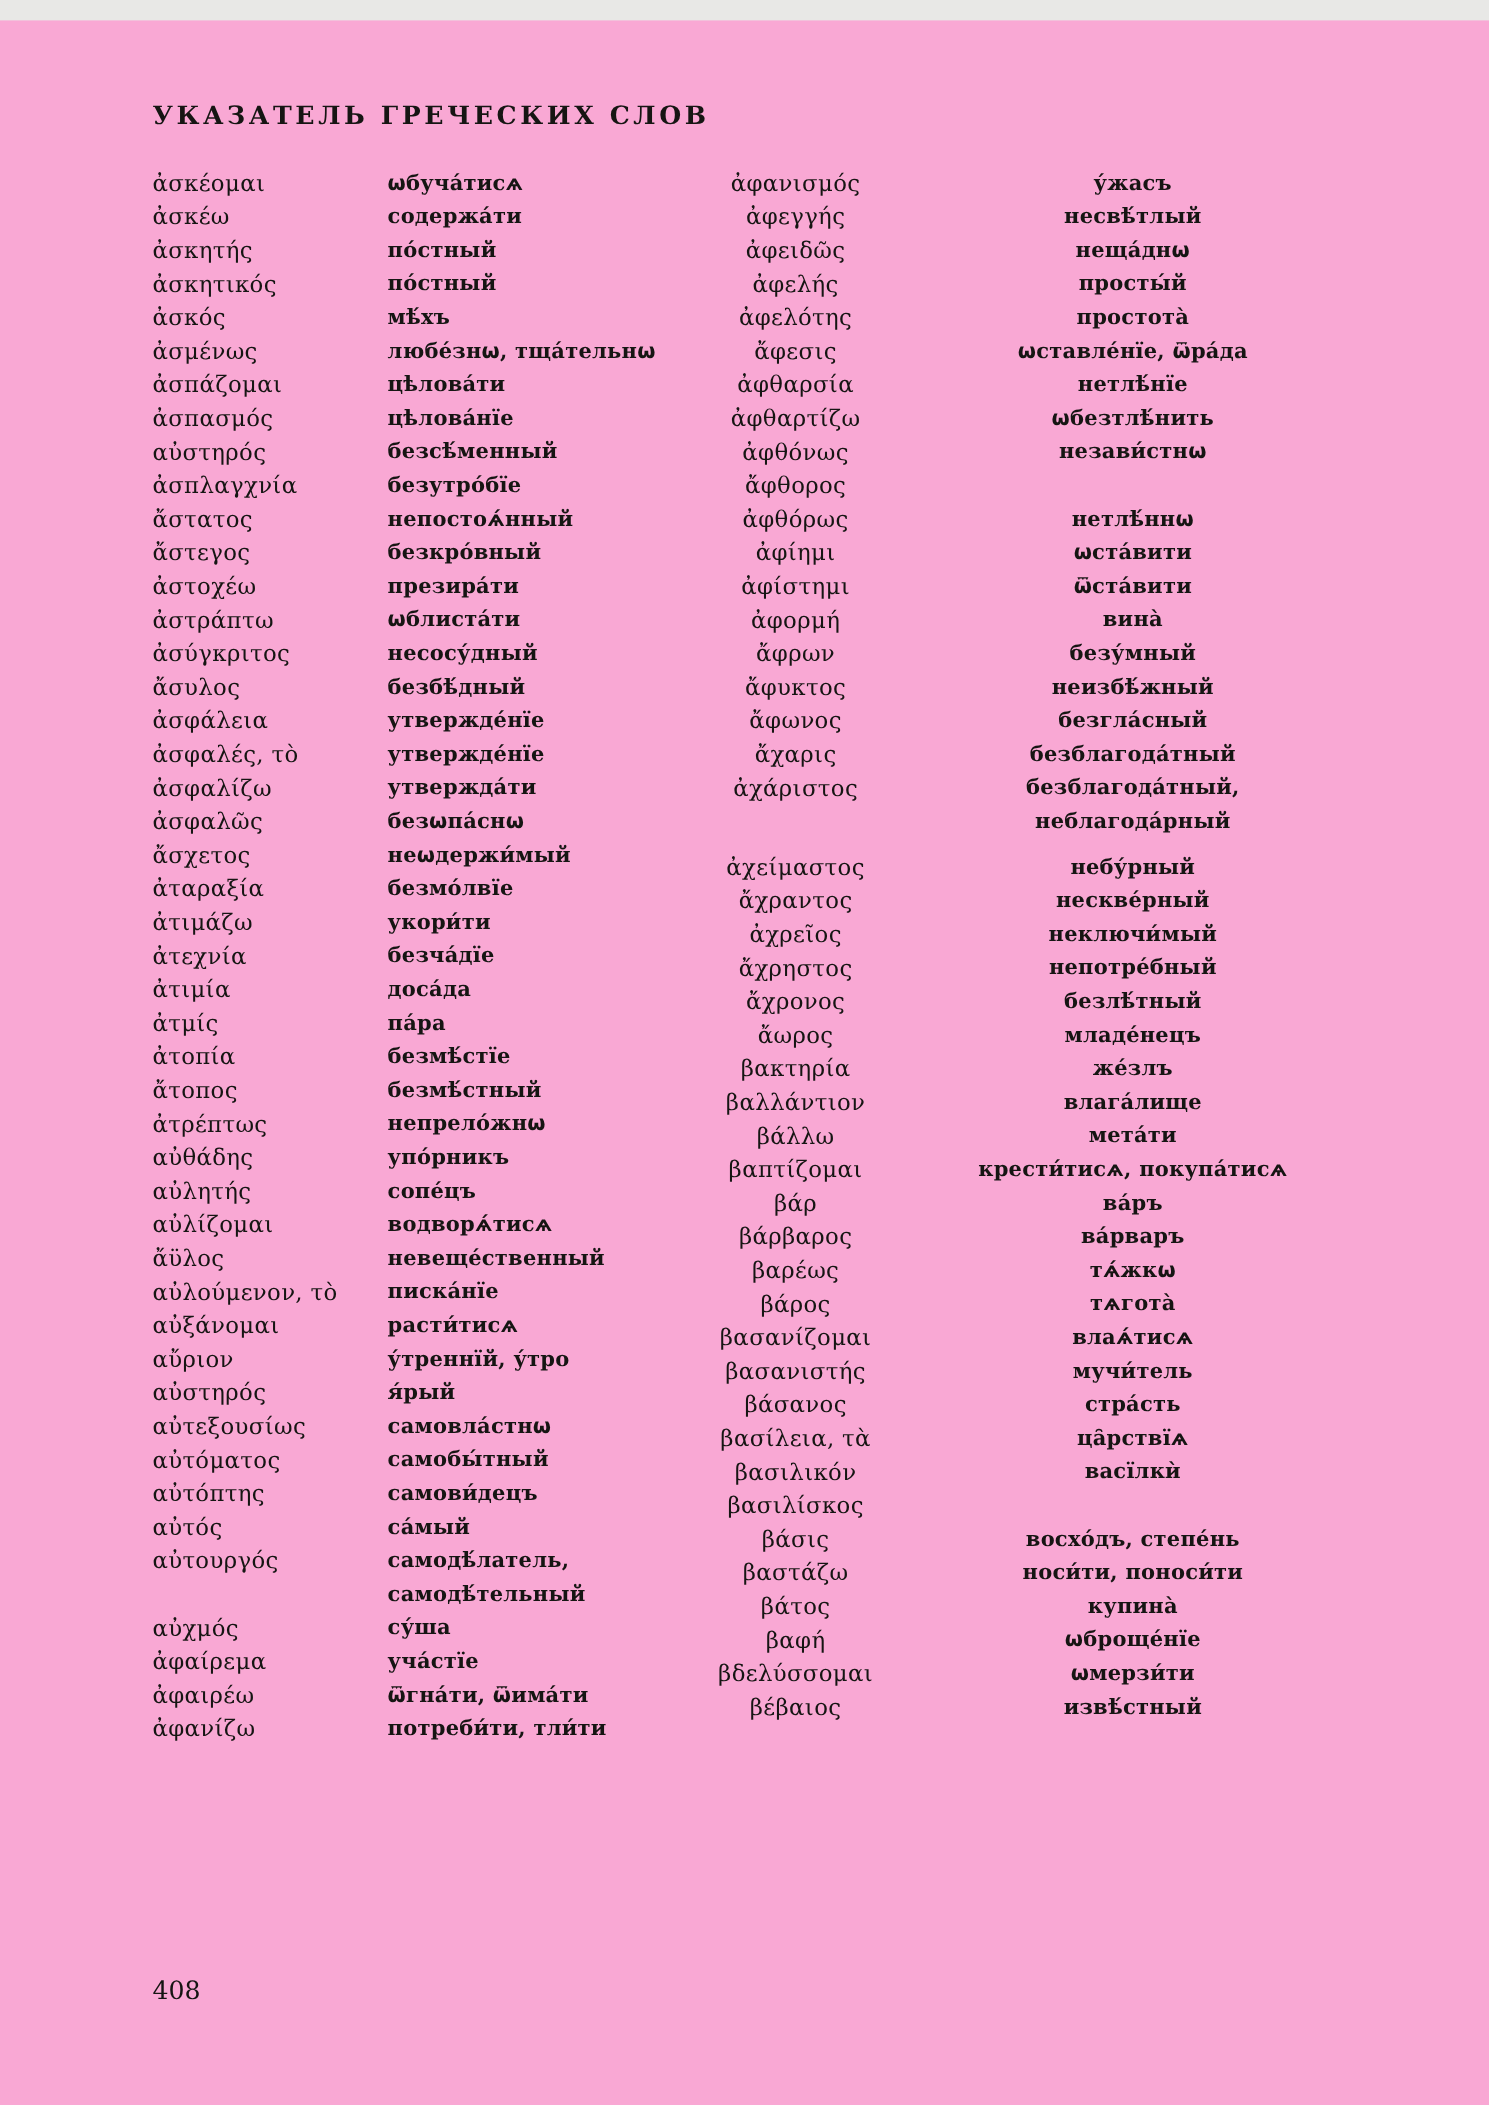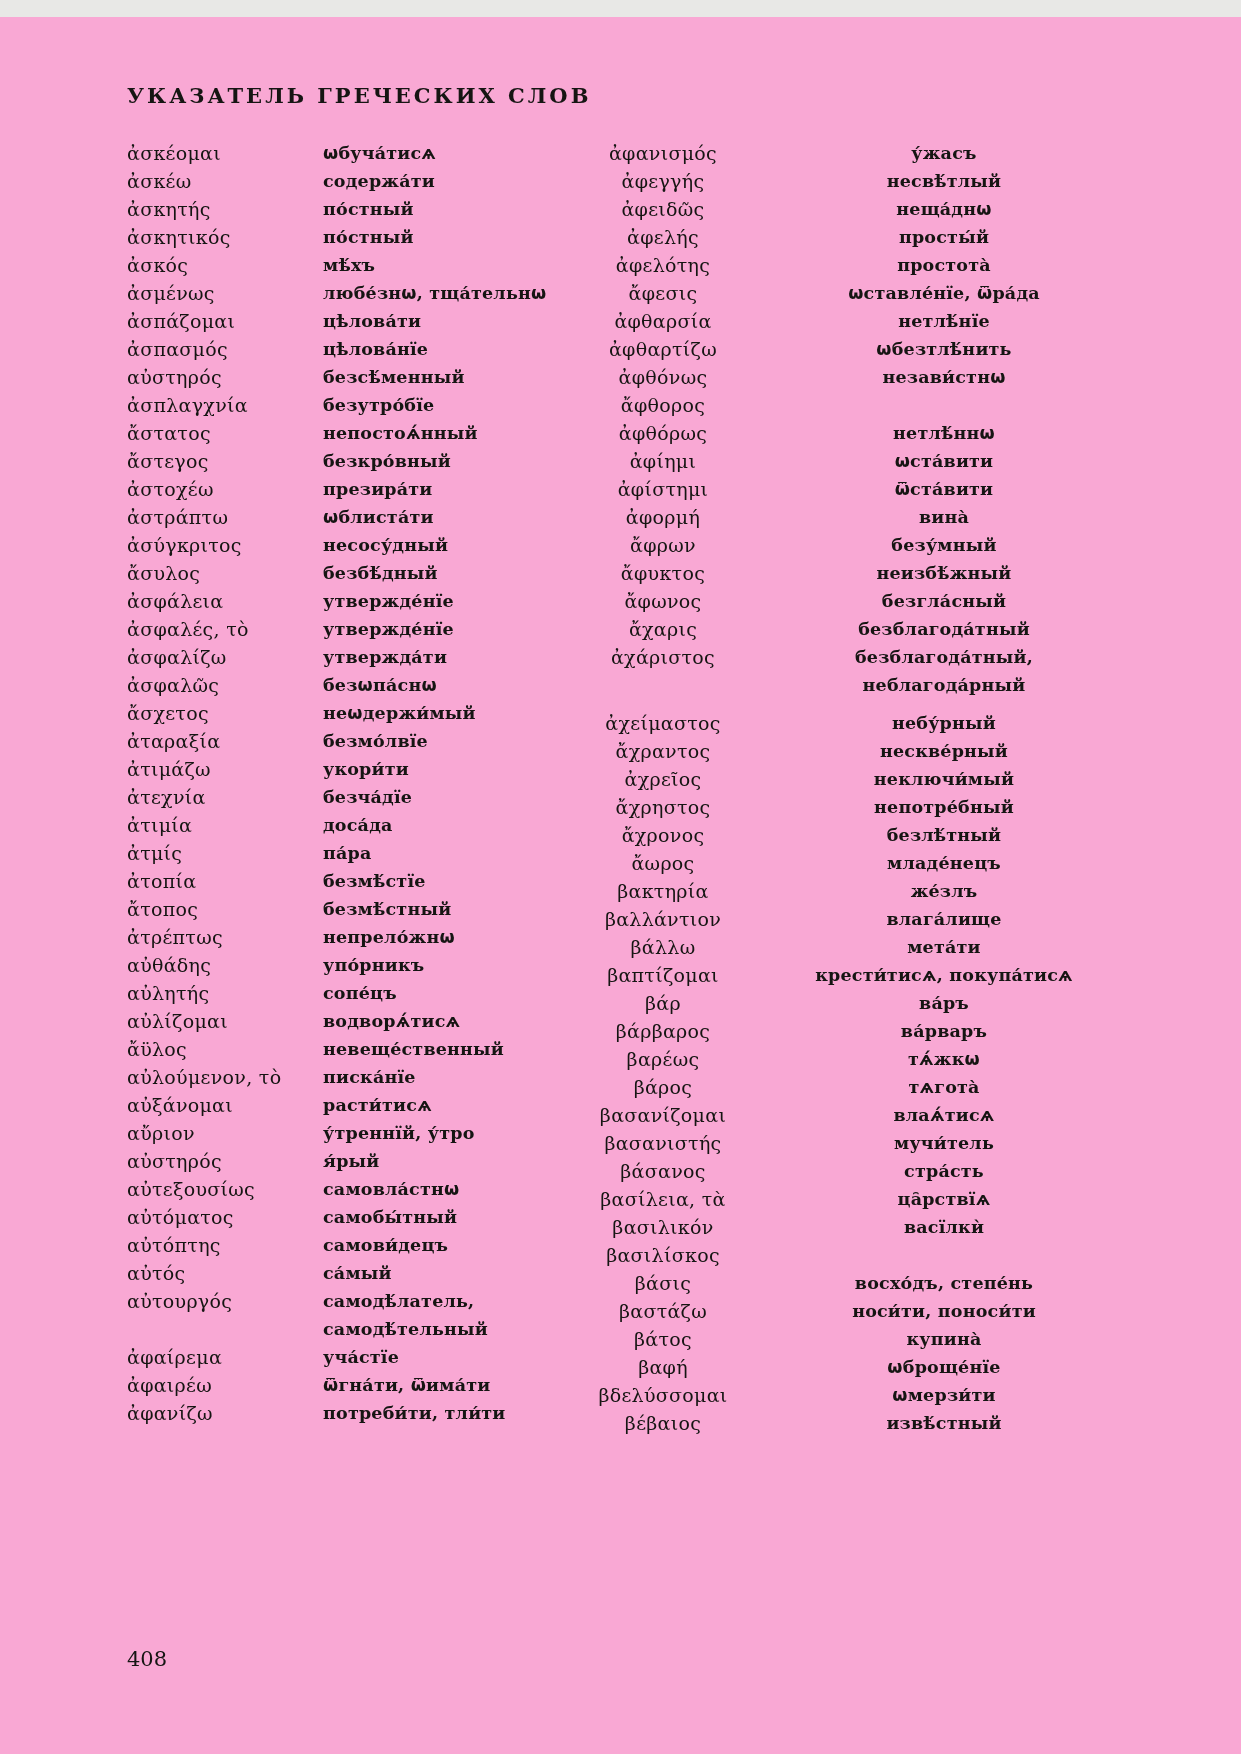"αὐχμός" div.row { html: none -> <div> <span>αὐχμός</span> <span>су́ша</span> </div> }
